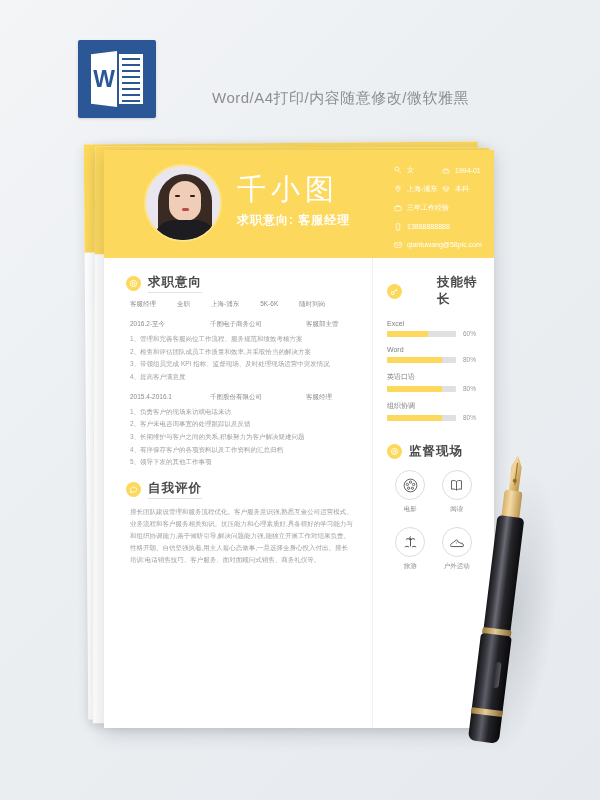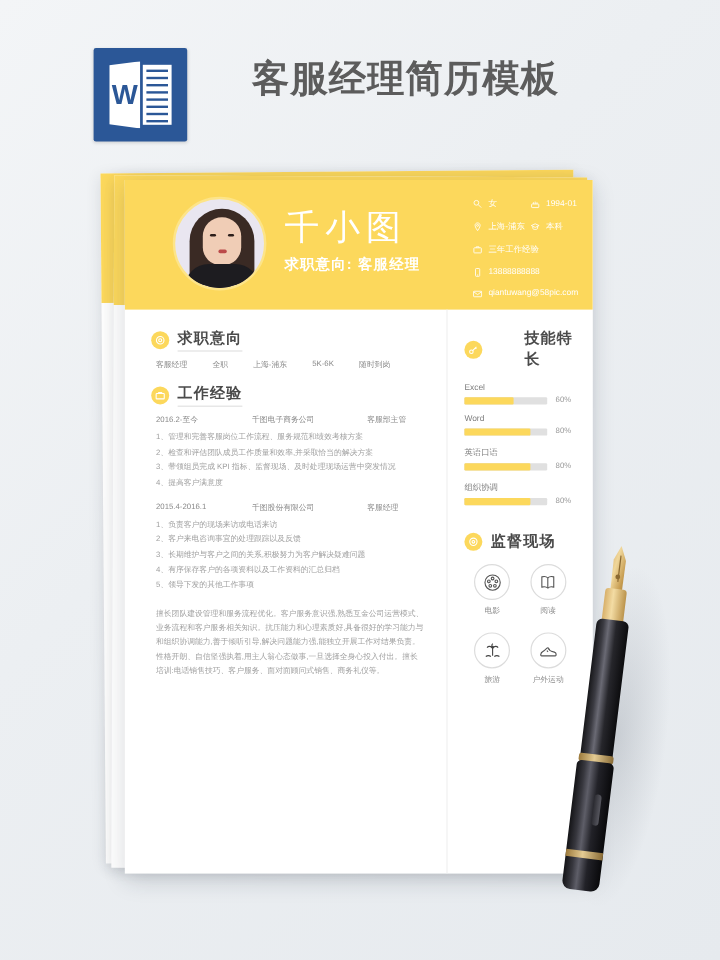"客服经理简历模板" div.banner-title { html: <div>客服经理简历模板</div> -> none }
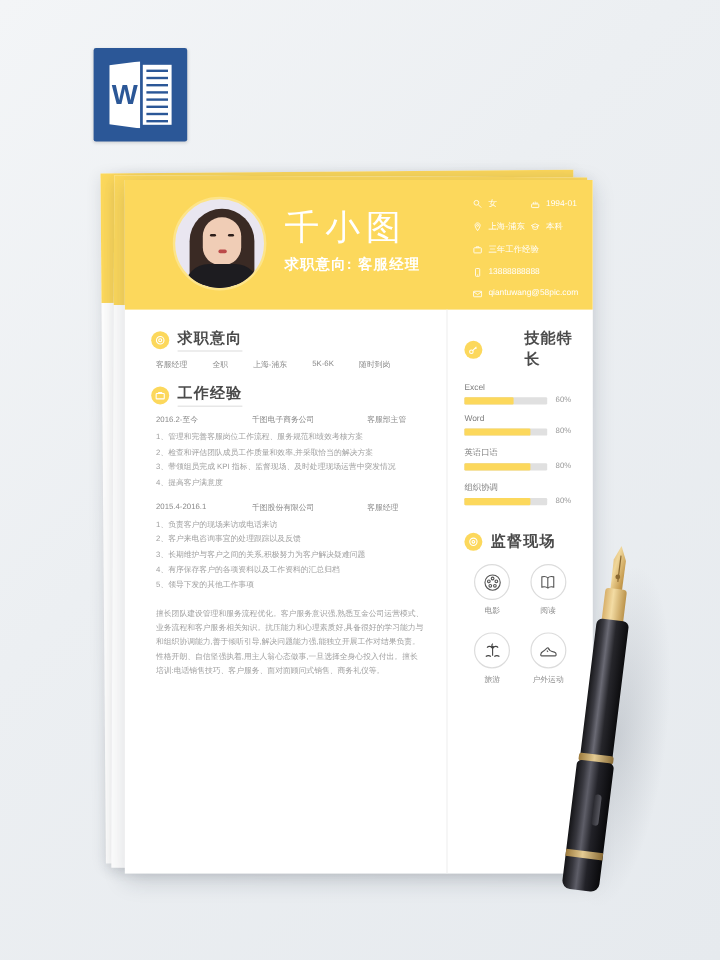"Word/A4打印/内容随意修改/微软雅黑" div.banner-sub { html: none -> <div>Word/A4打印/内容随意修改/微软雅黑</div> }
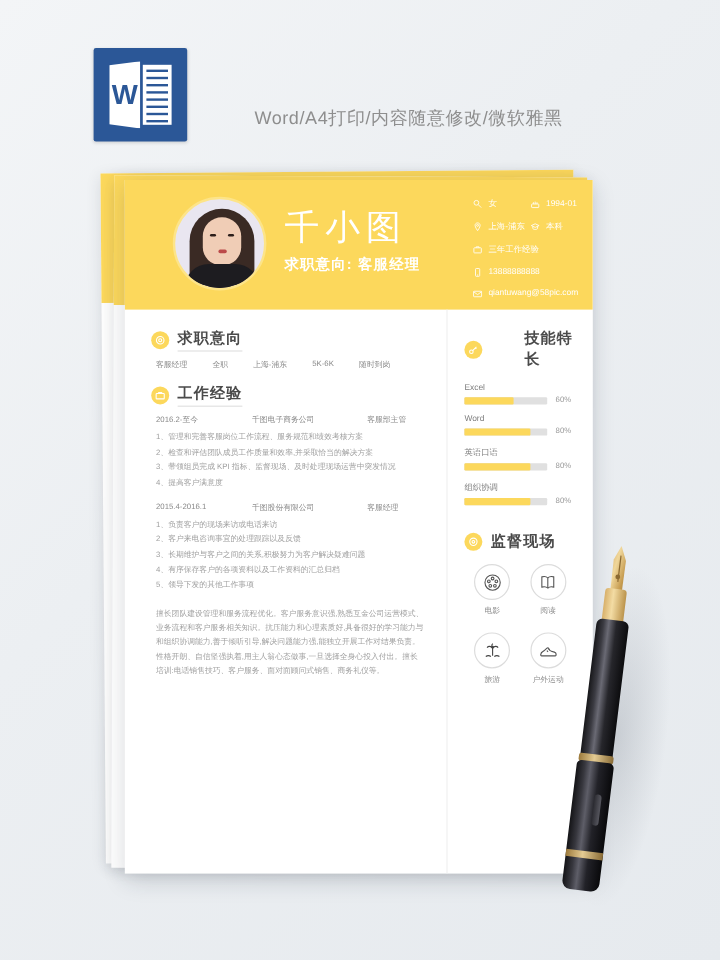"工作经验" div.sec-head { html: <div> <span> <svg> <rect></rect> <path></path> </svg> </span> <span>工作经验</span> </div> -> none }
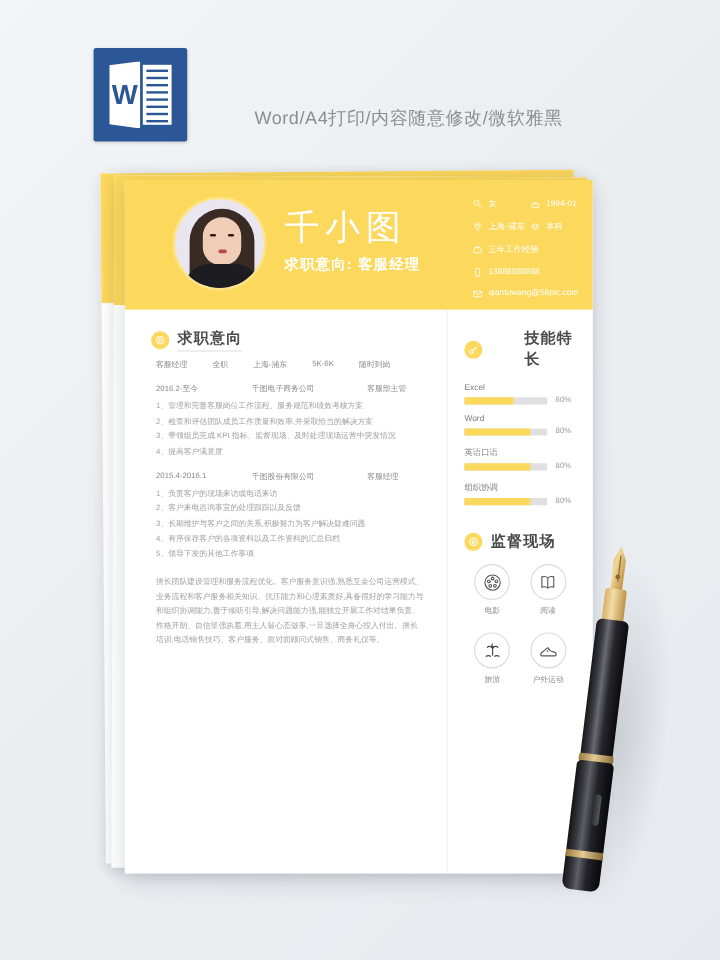"自我评价" div.sec-head { html: none -> <div> <span> <svg> <path></path> </svg> </span> <span>自我评价</span> </div> }
